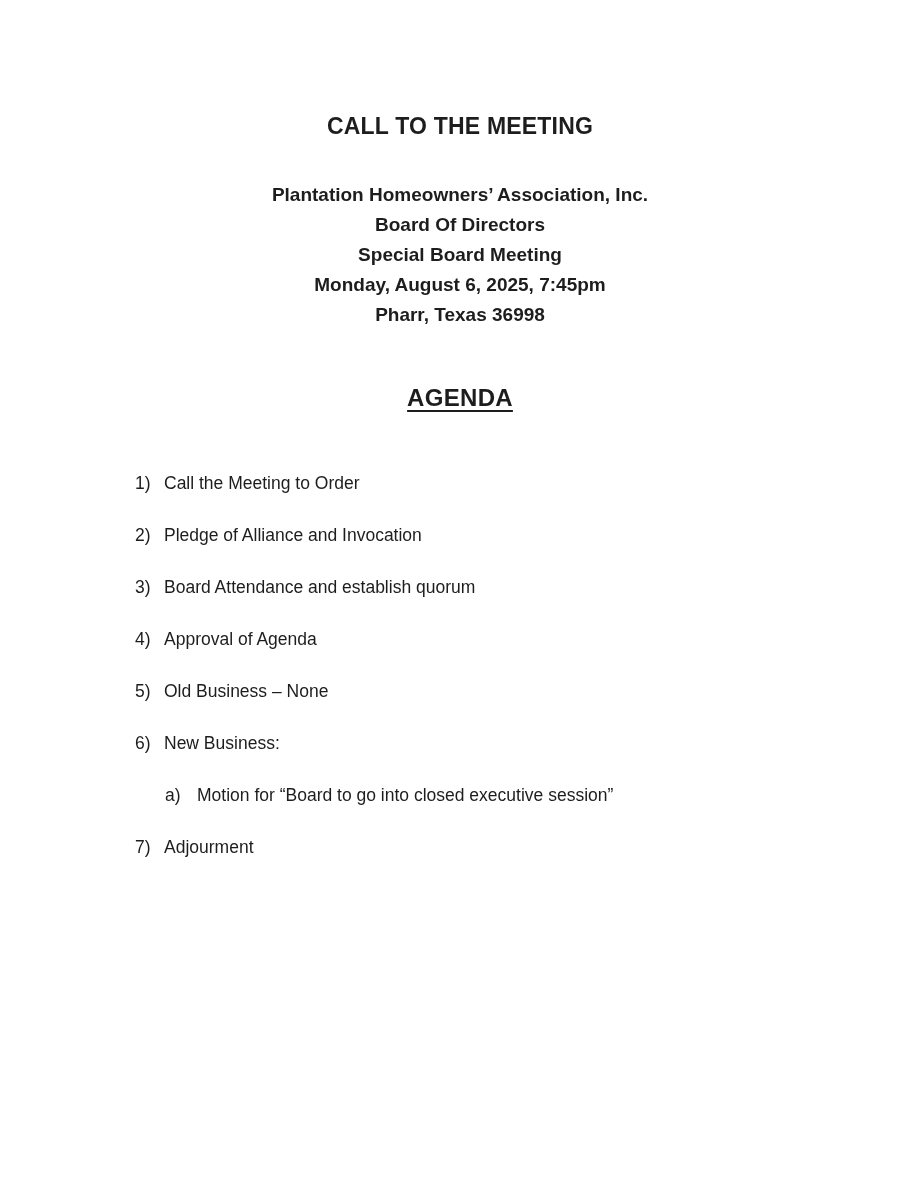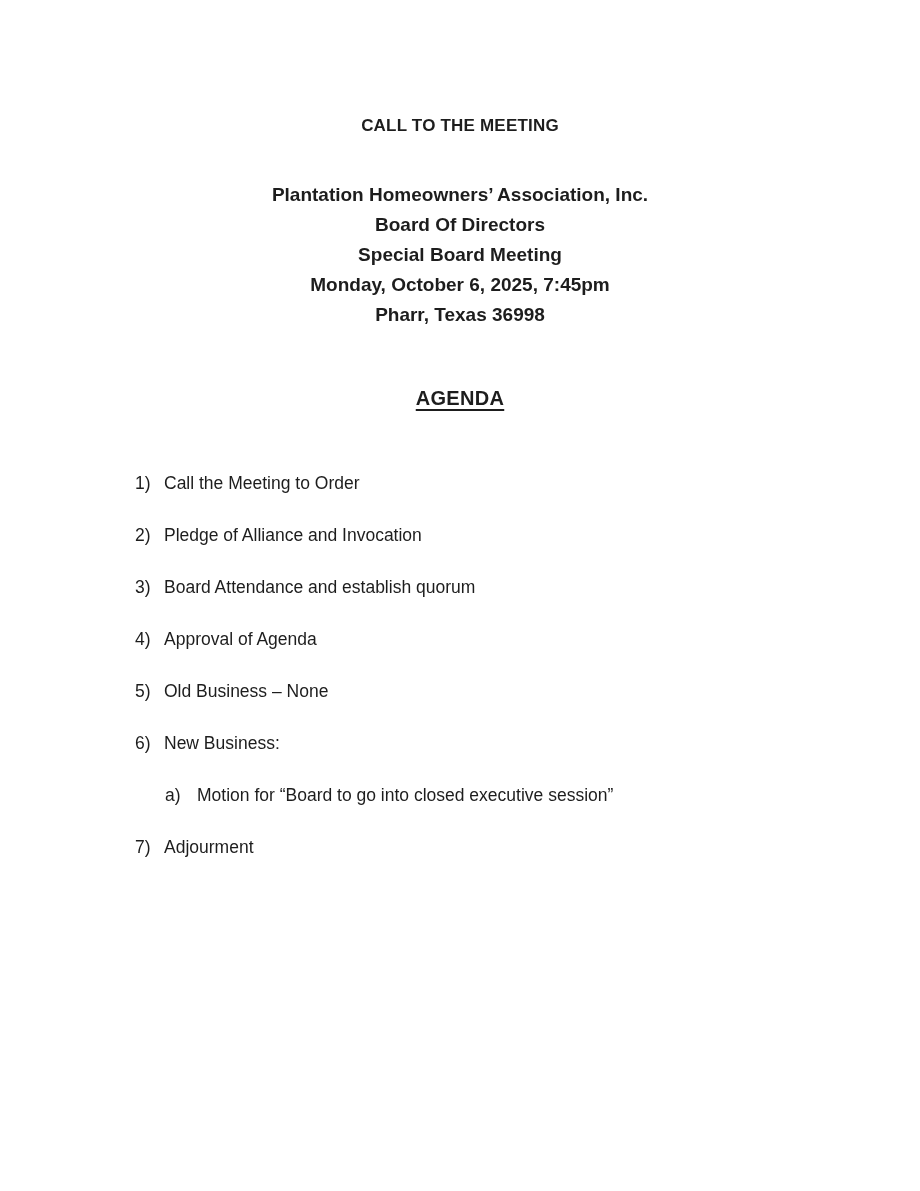"CALL TO THE MEETING" .doc-title { font-size: 17px -> 23px }
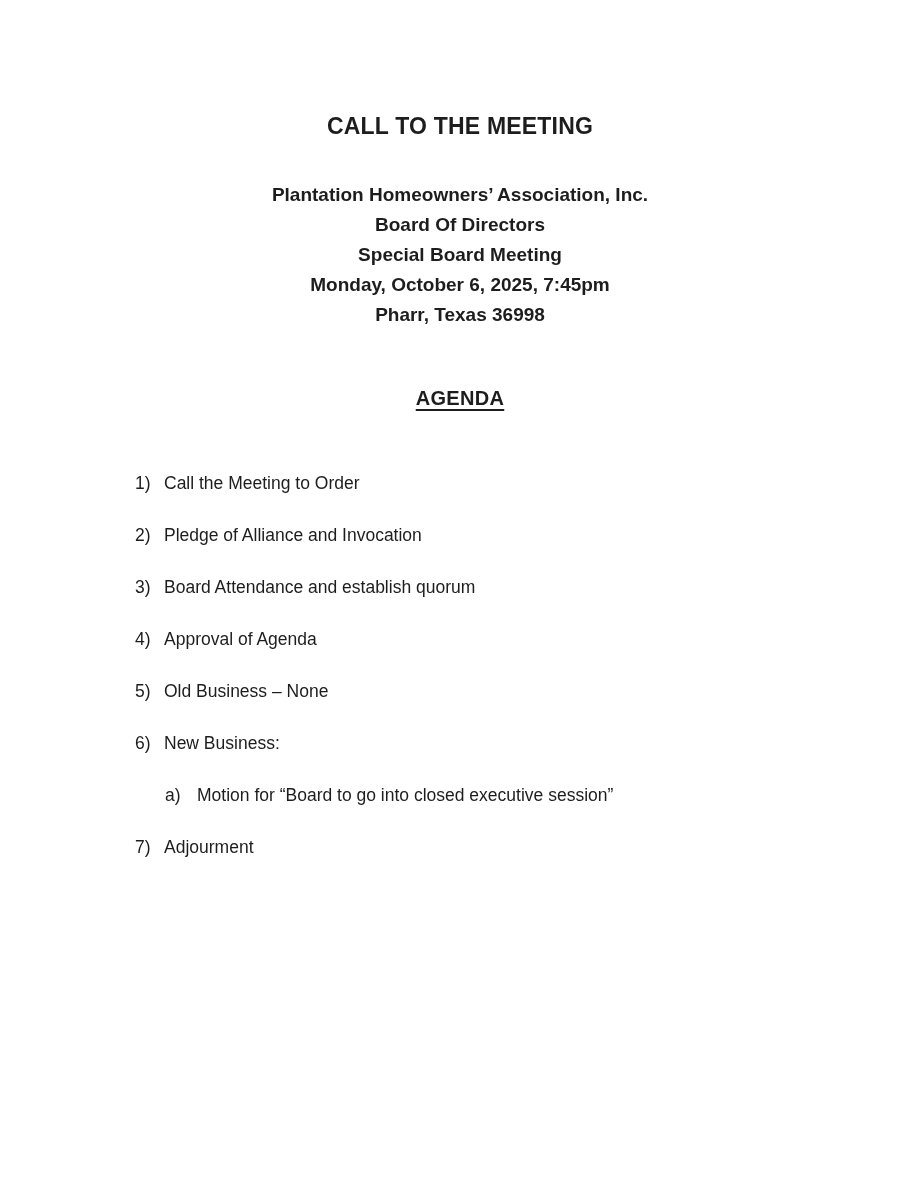"Monday, October 6, 2025, 7:45pm" div.header-line { text: October -> August }
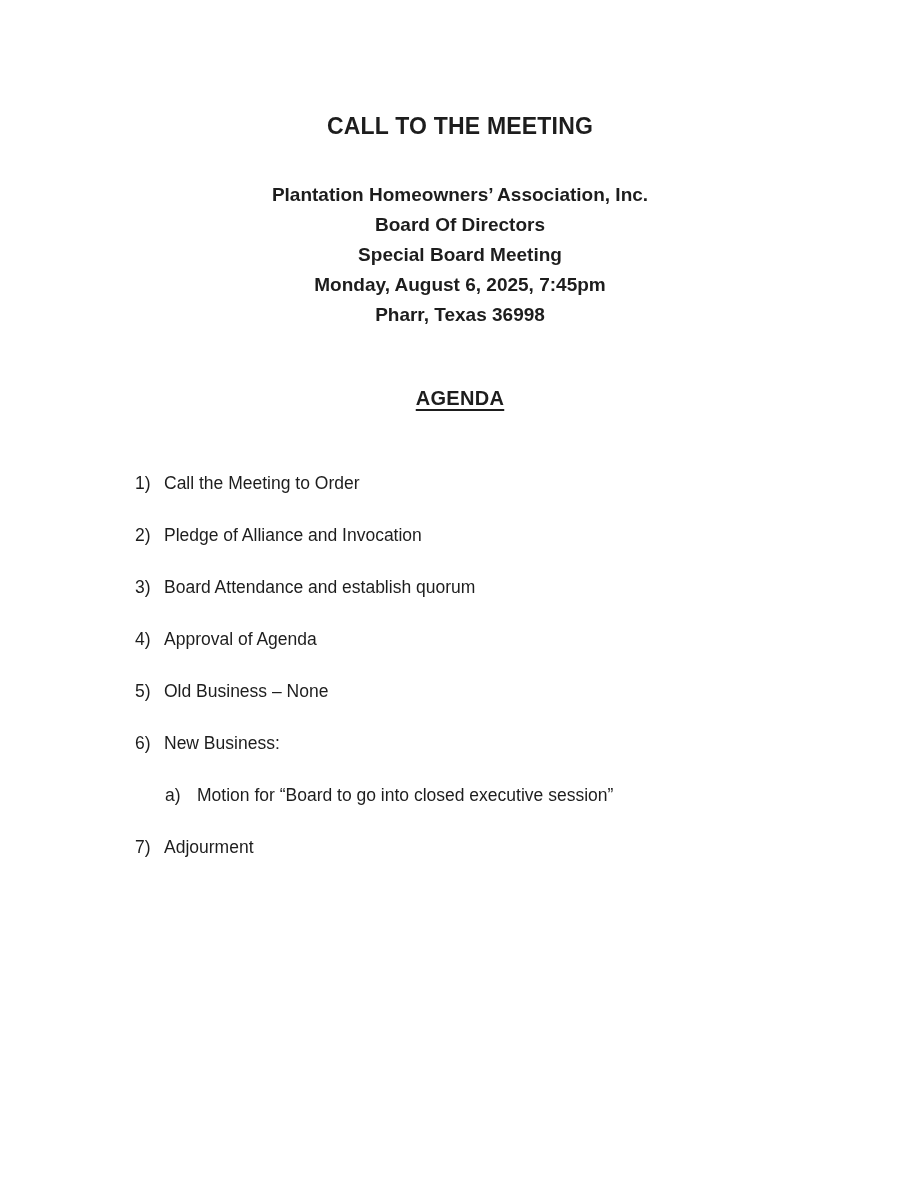"AGENDA" .section-heading { font-size: 20px -> 24px }
